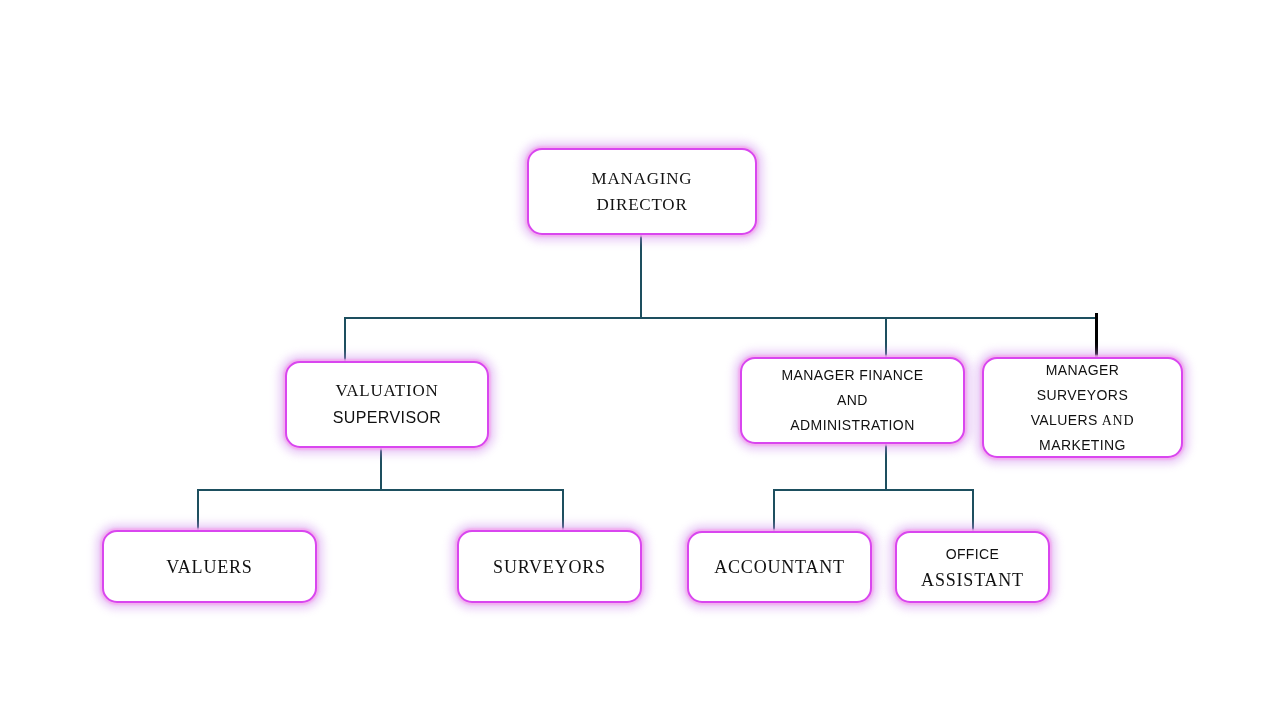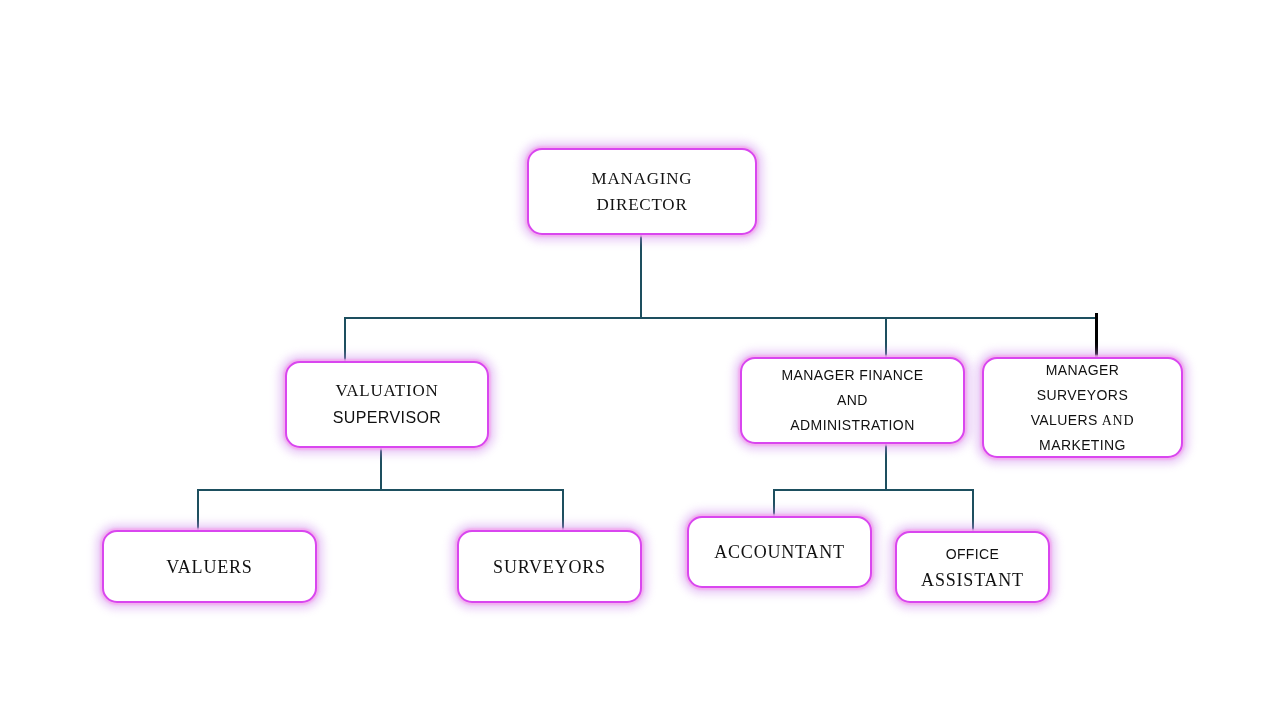"ACCOUNTANT" div.node { top: 516px -> 531px }
